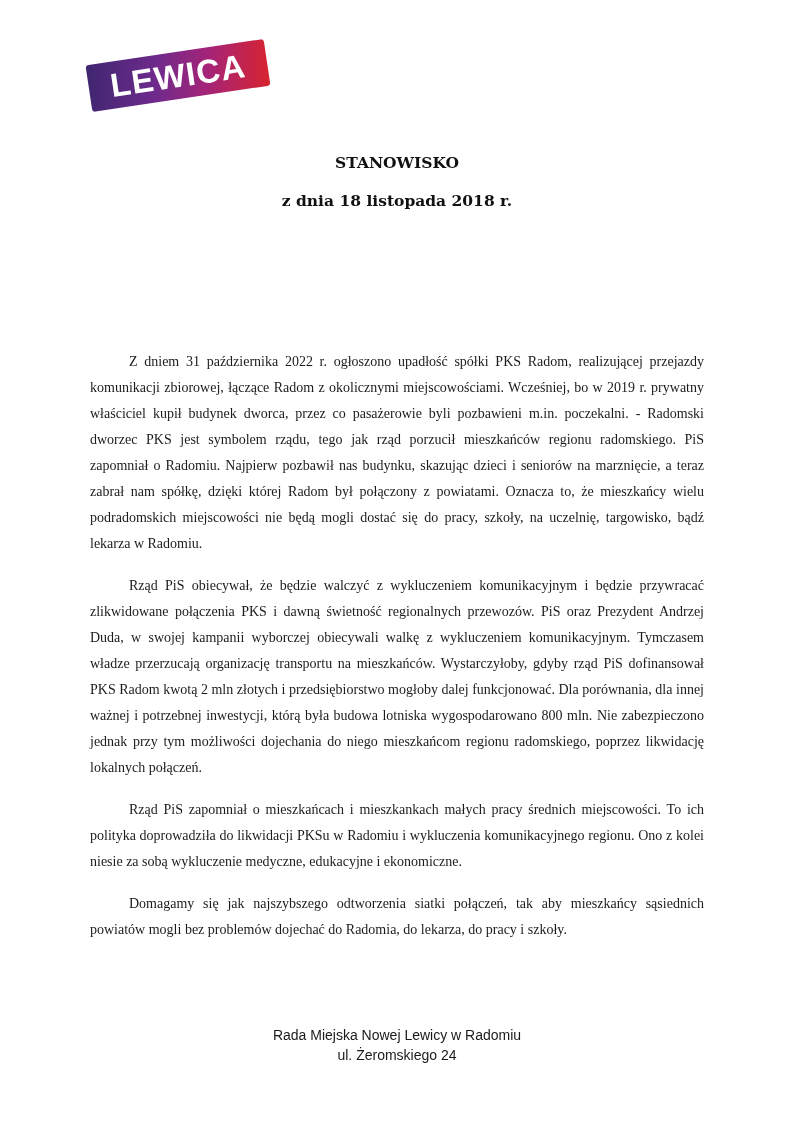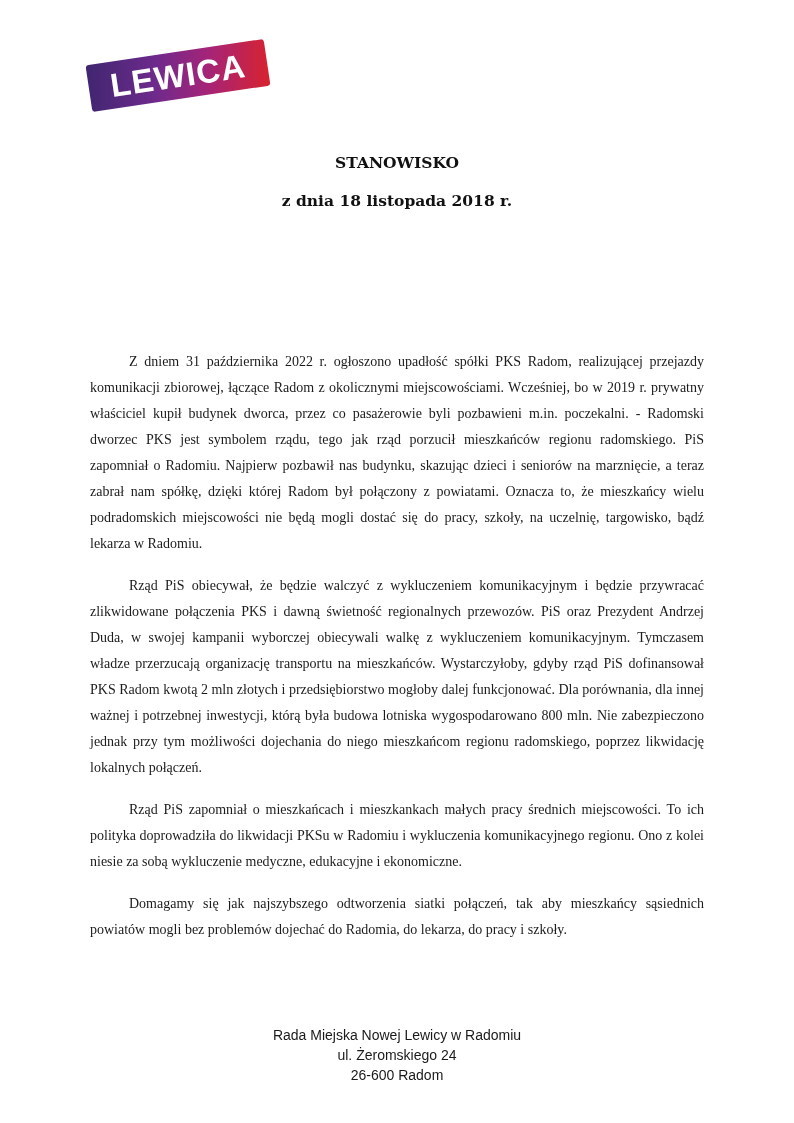"26-600 Radom" div { html: <div>26-600 Radom</div> -> none }
